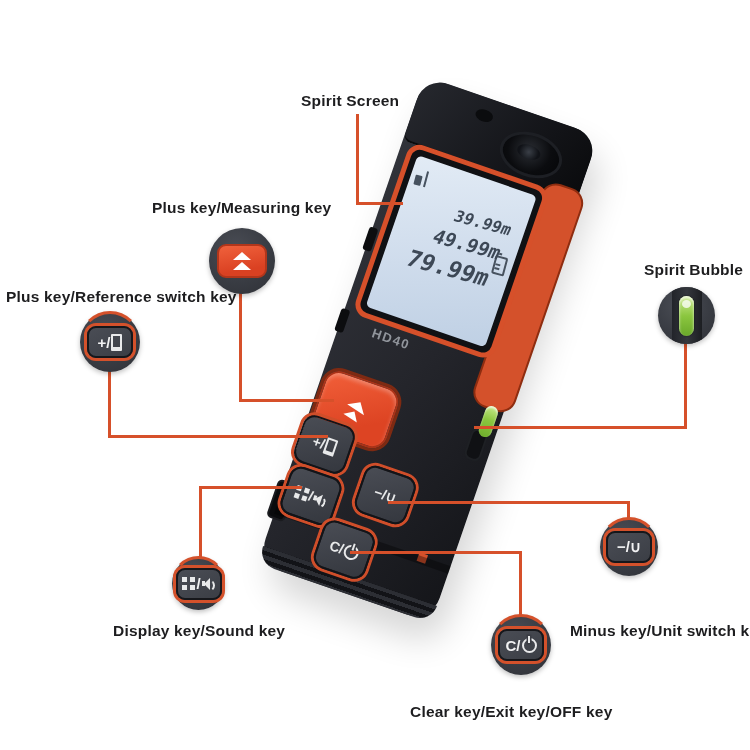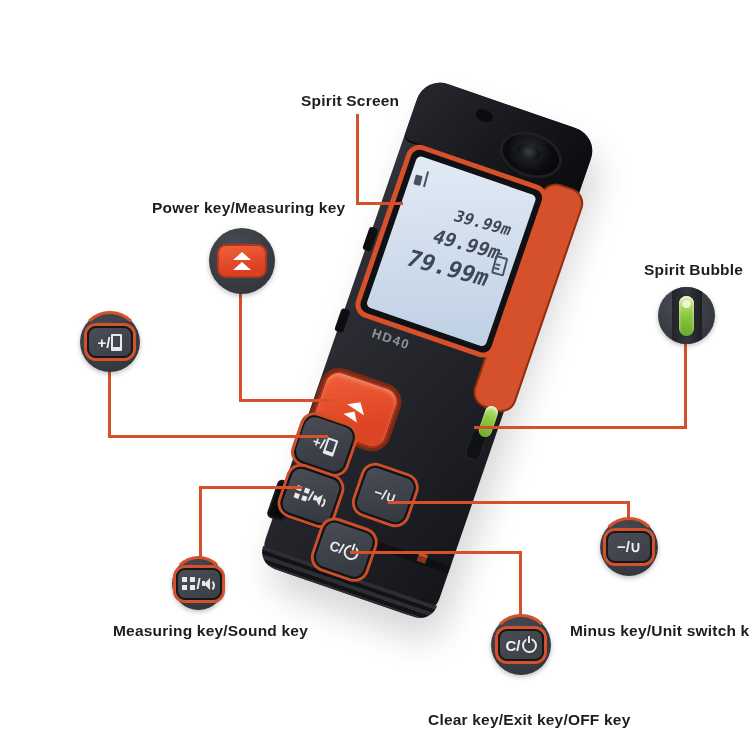"Power key/Measuring key" div.lbl { text: Power -> Plus }
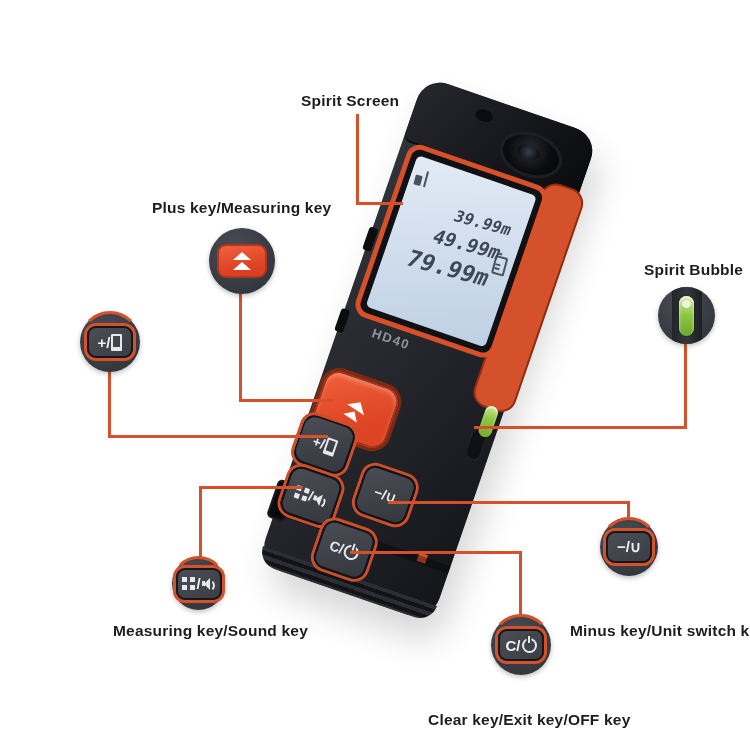"Plus key/Reference switch key" div.lbl { html: none -> <div>Plus key/Reference switch key</div> }
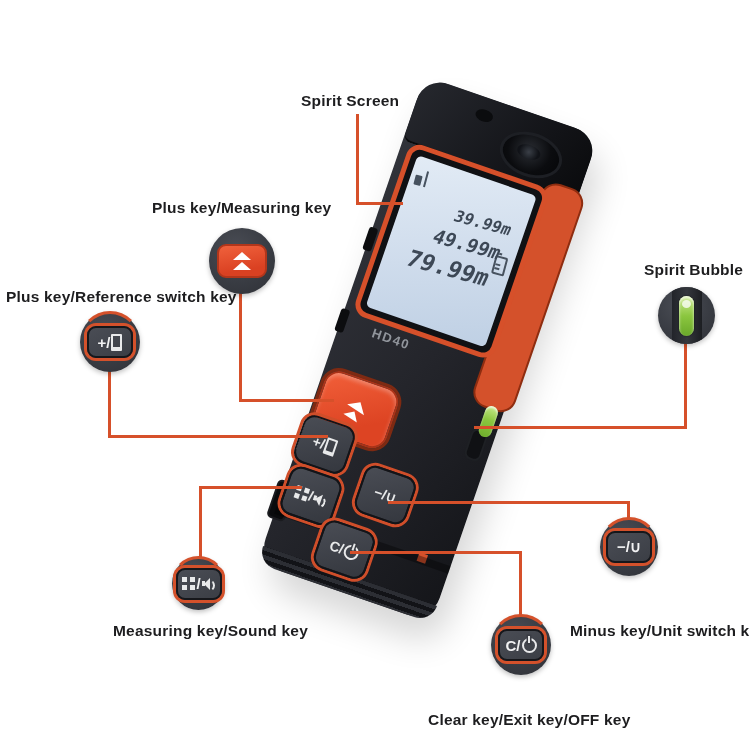"Measuring key/Sound key" div.lbl { text: Measuring -> Display }
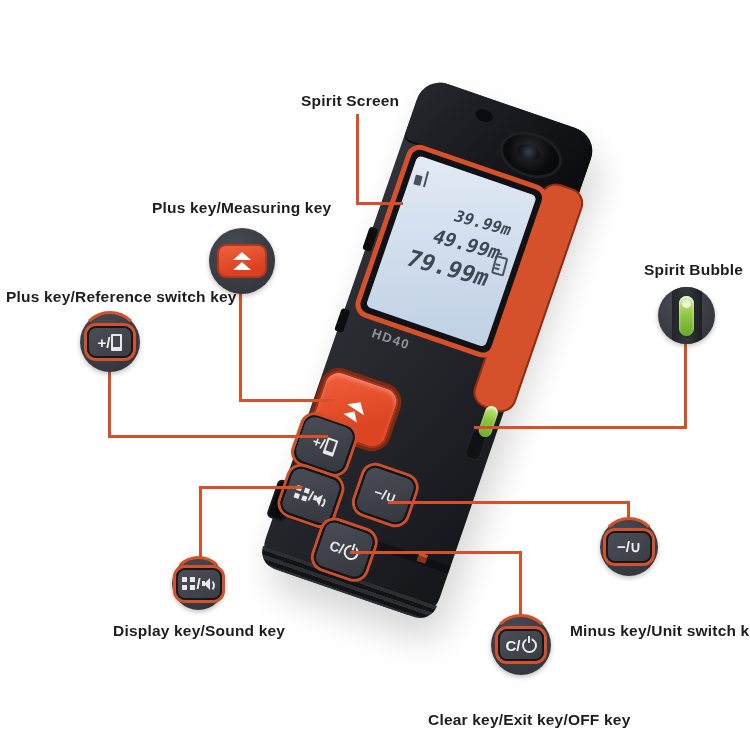"Clear key/Exit key/OFF key" div.lbl { left: 428px -> 410px; margin-top: 8px -> none }
